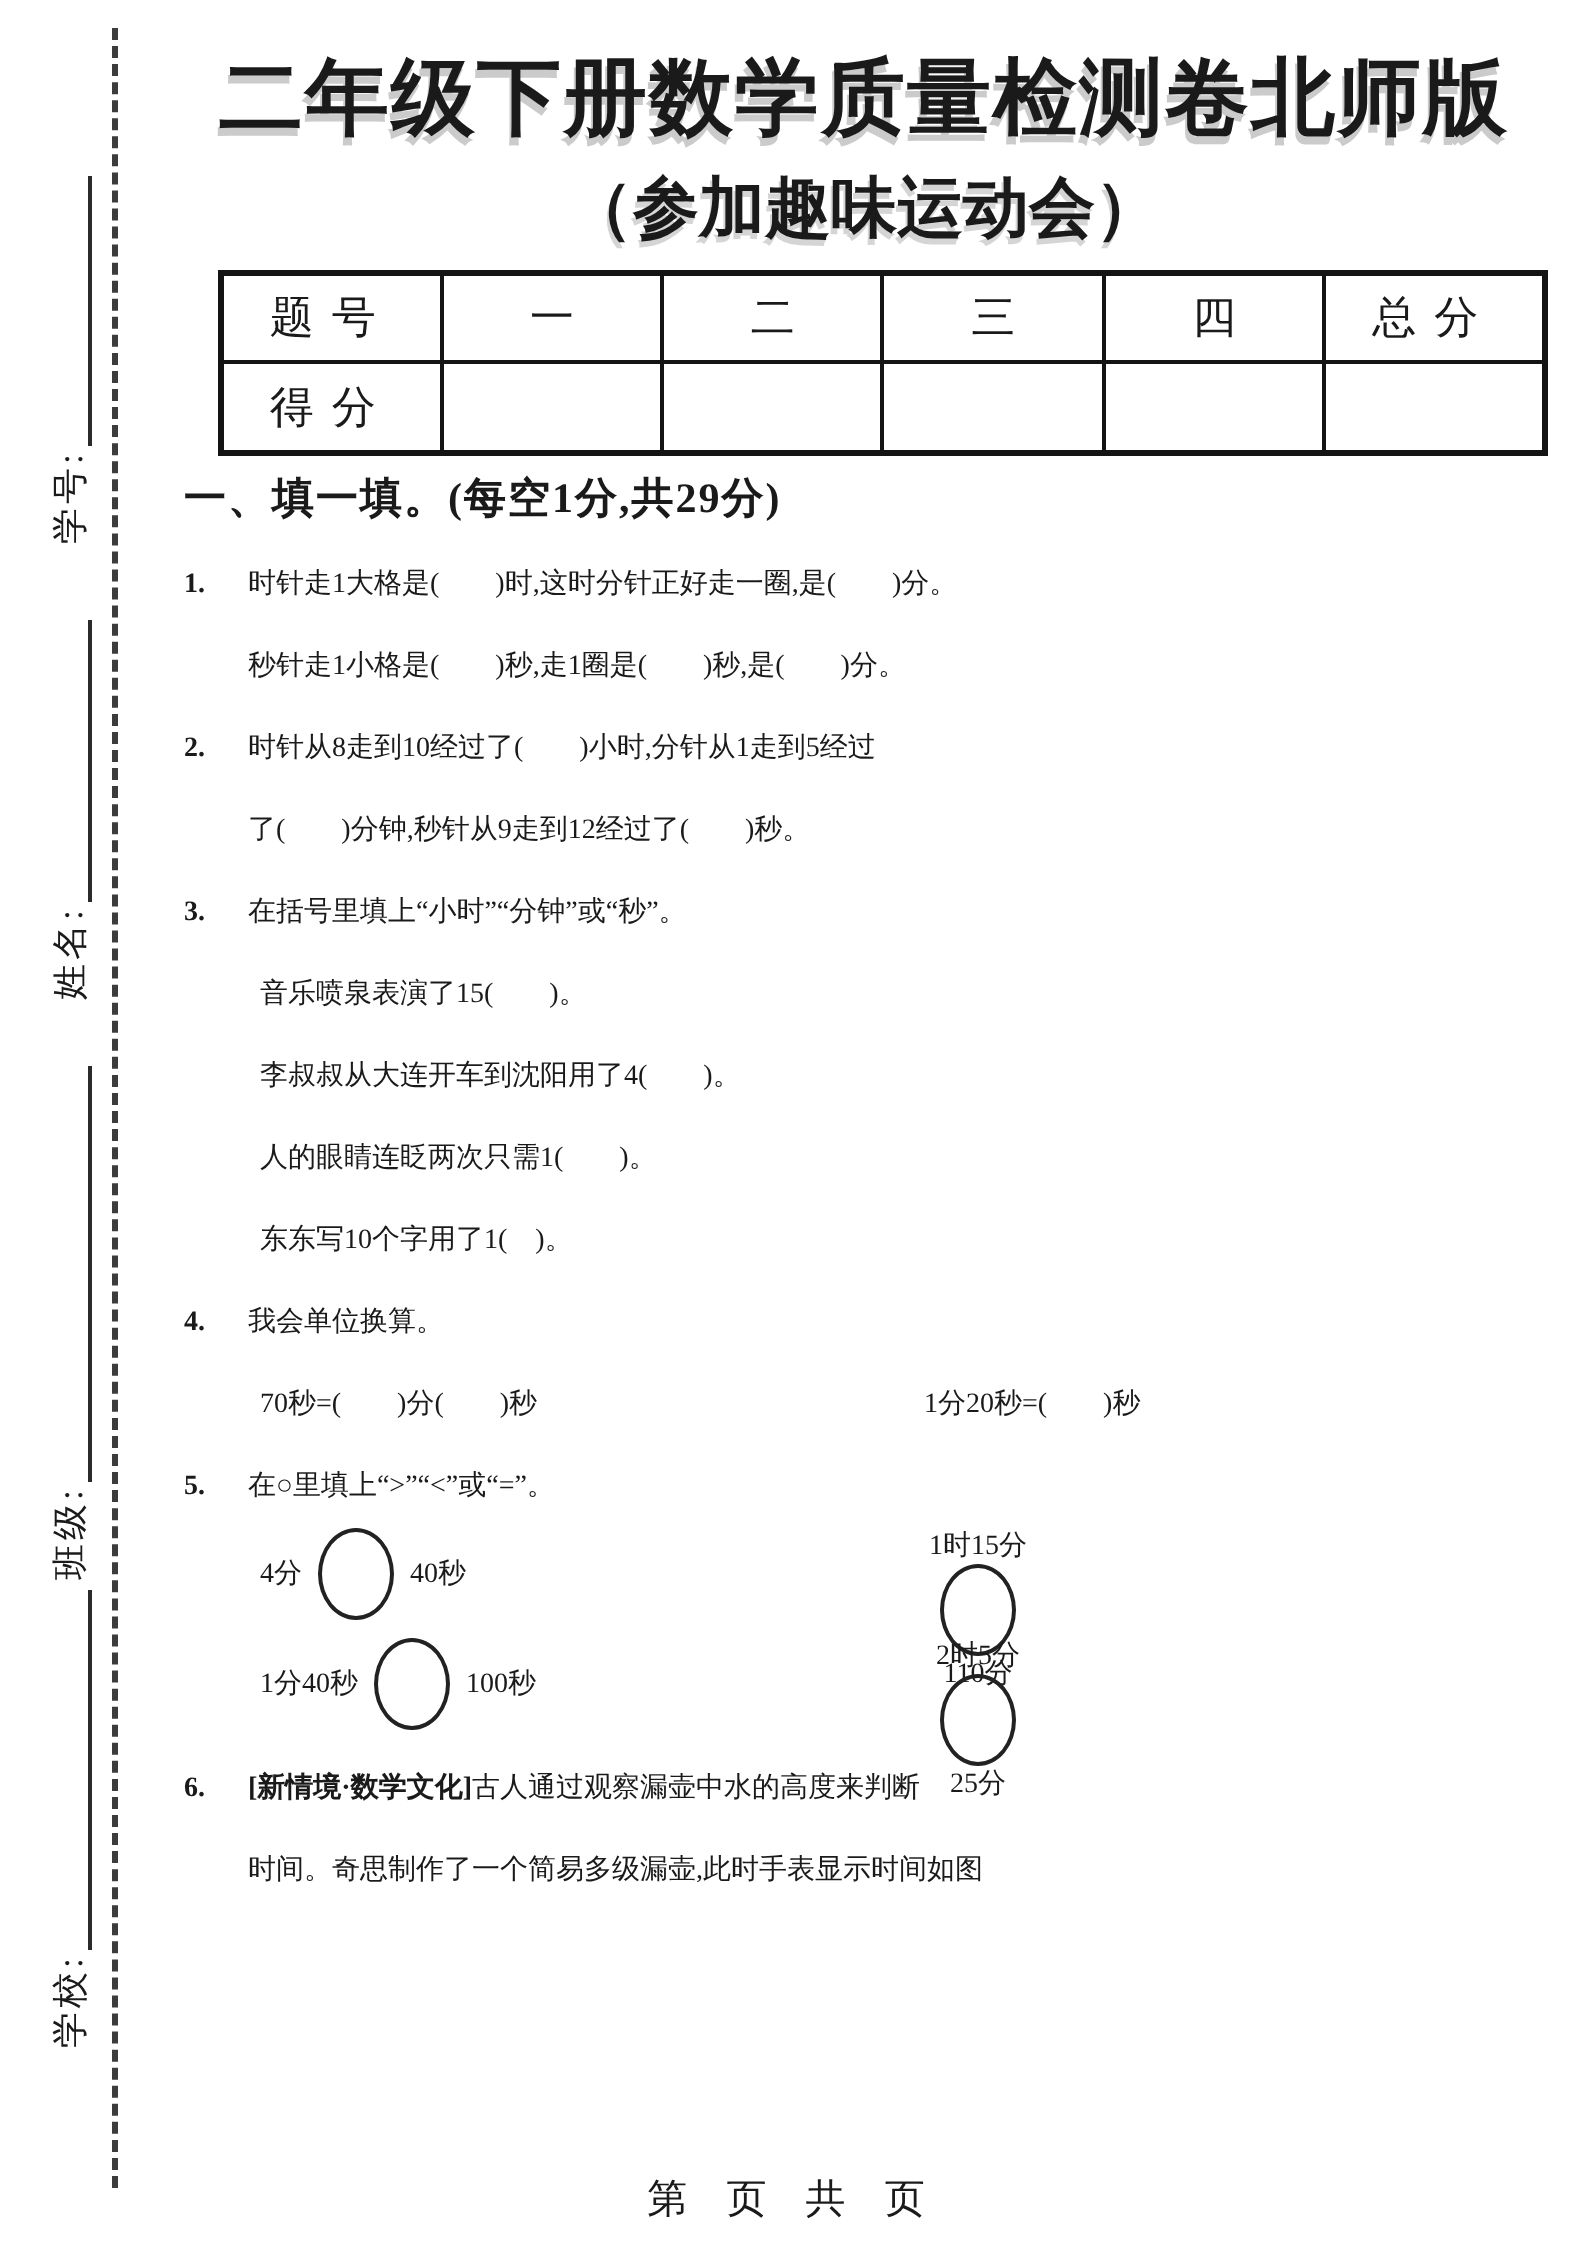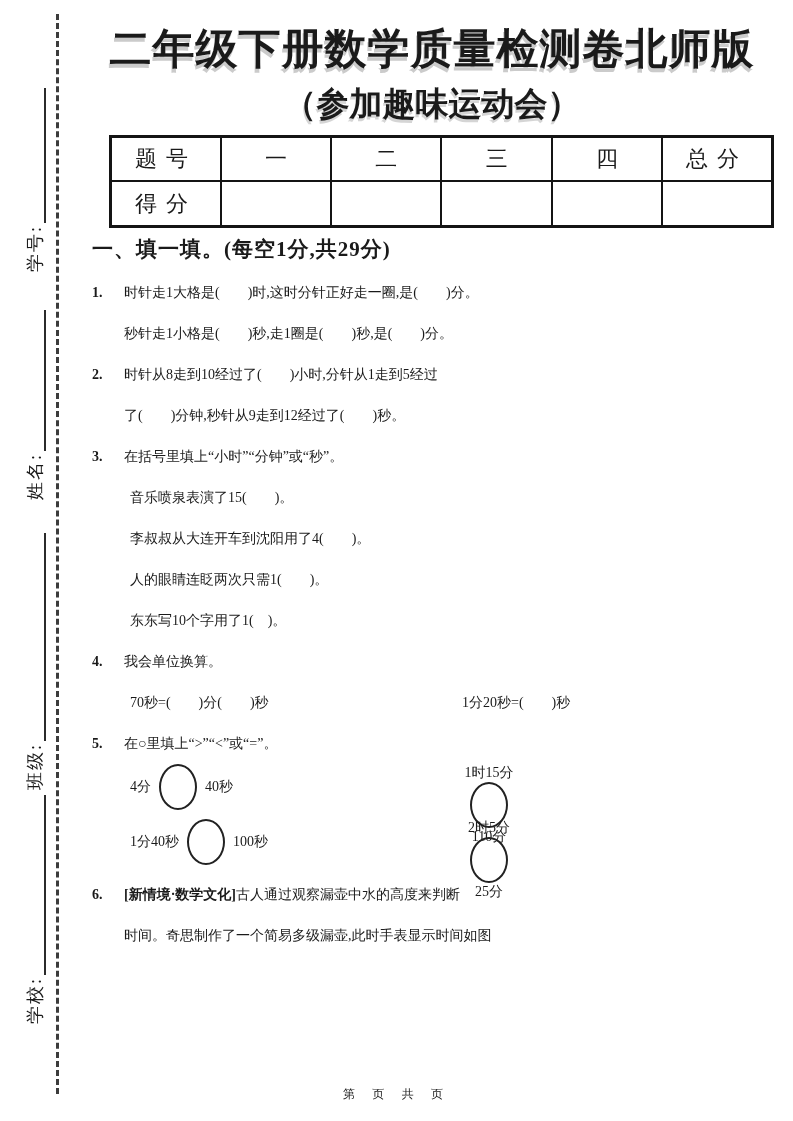"第 页 共 页" .footer { font-size: 12px -> 20px }
